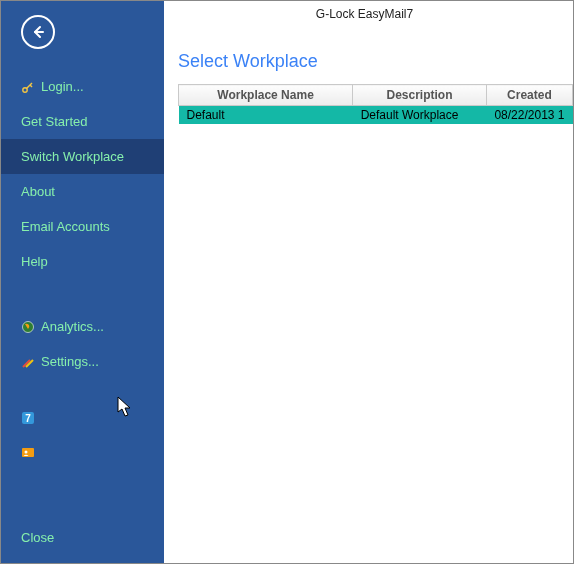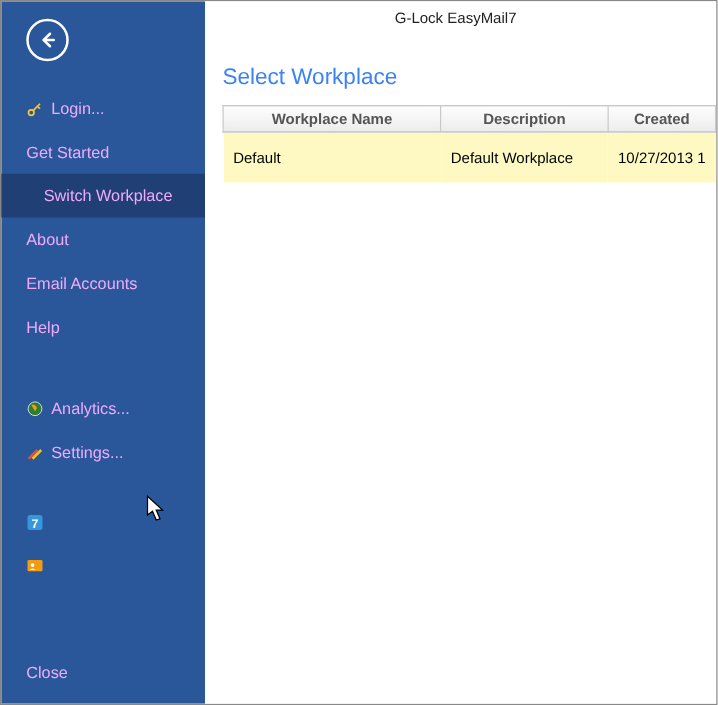"Login..." .sidebar { color: #f0abfc -> #86efac }
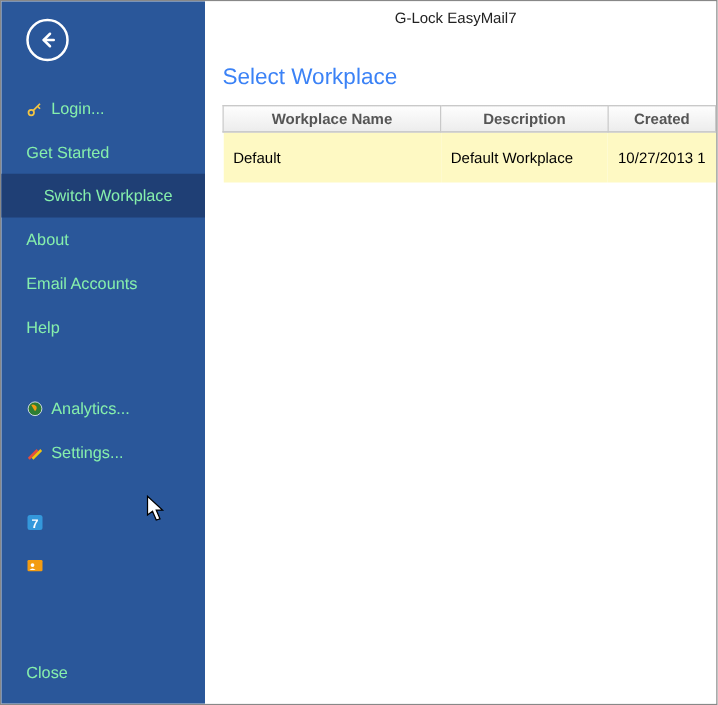"Default" .table td { background: #fef9c3 -> #14b8a6; padding: 13px 8px -> 2px 8px }
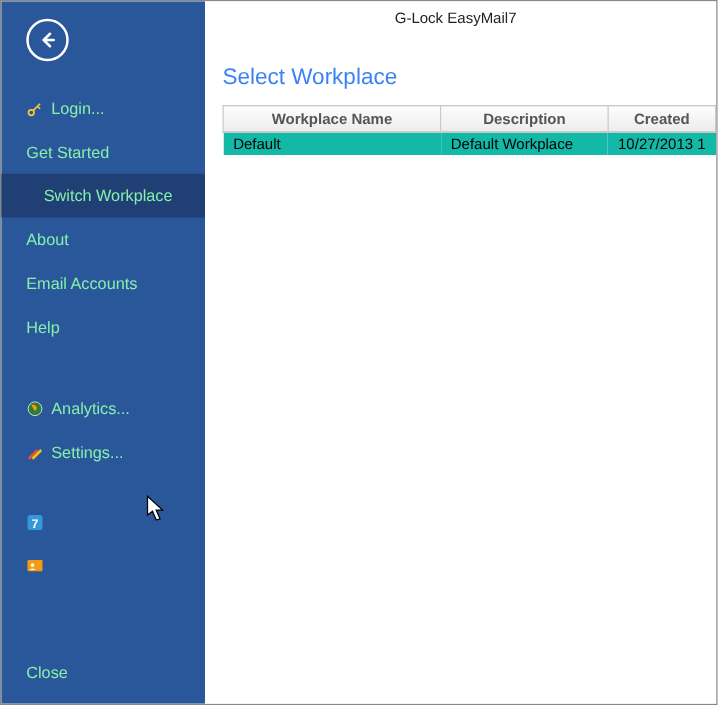"10/27/2013 1" td { text: 10/27/2013 -> 08/22/2013 }
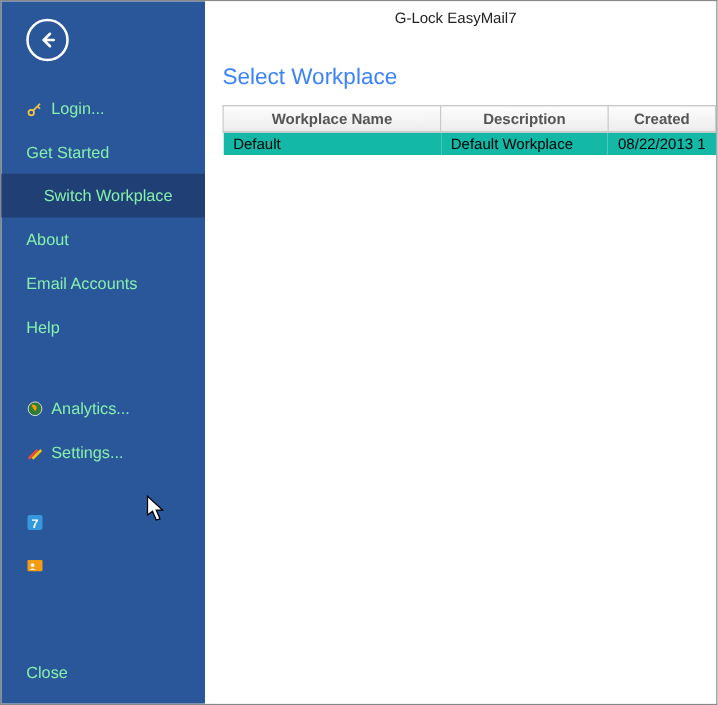"Switch Workplace" .nav-item.active { justify-content: center -> none }
